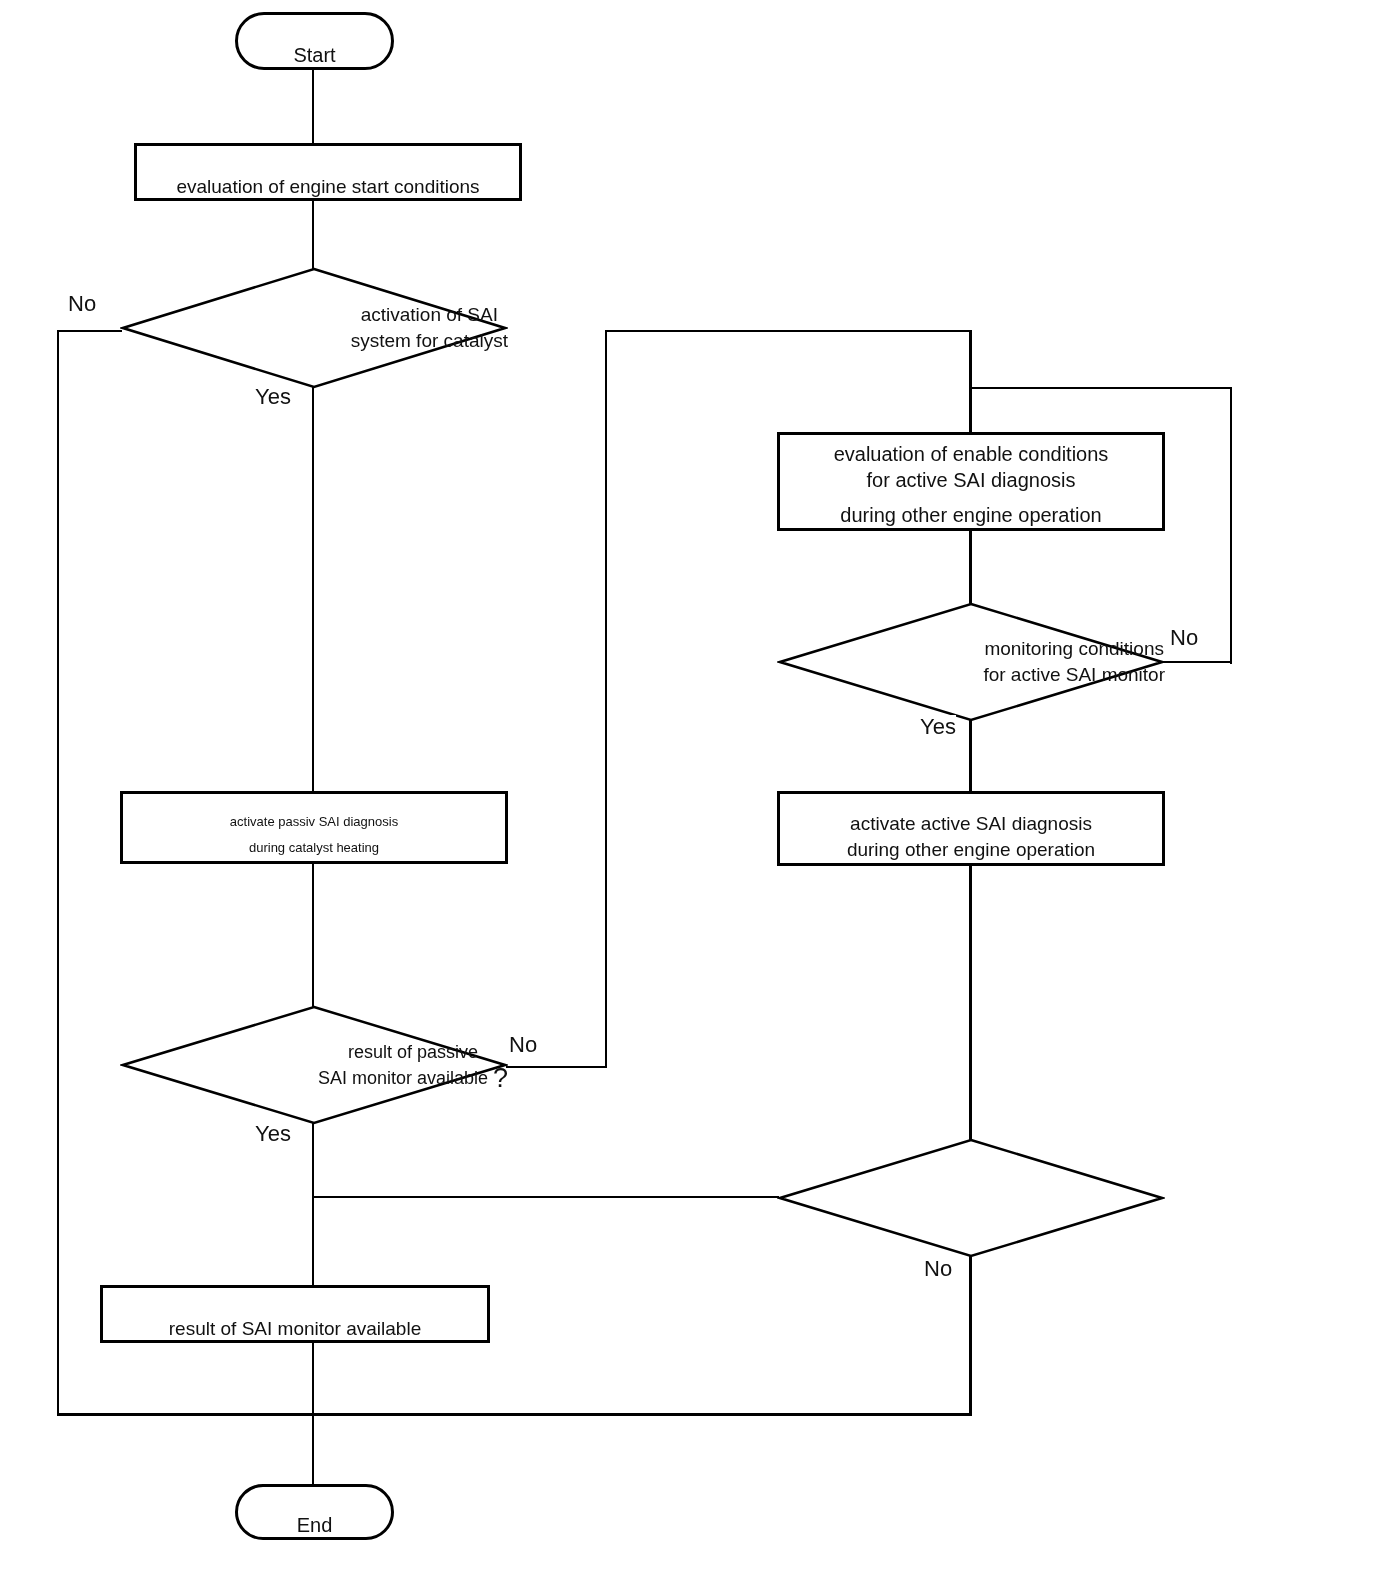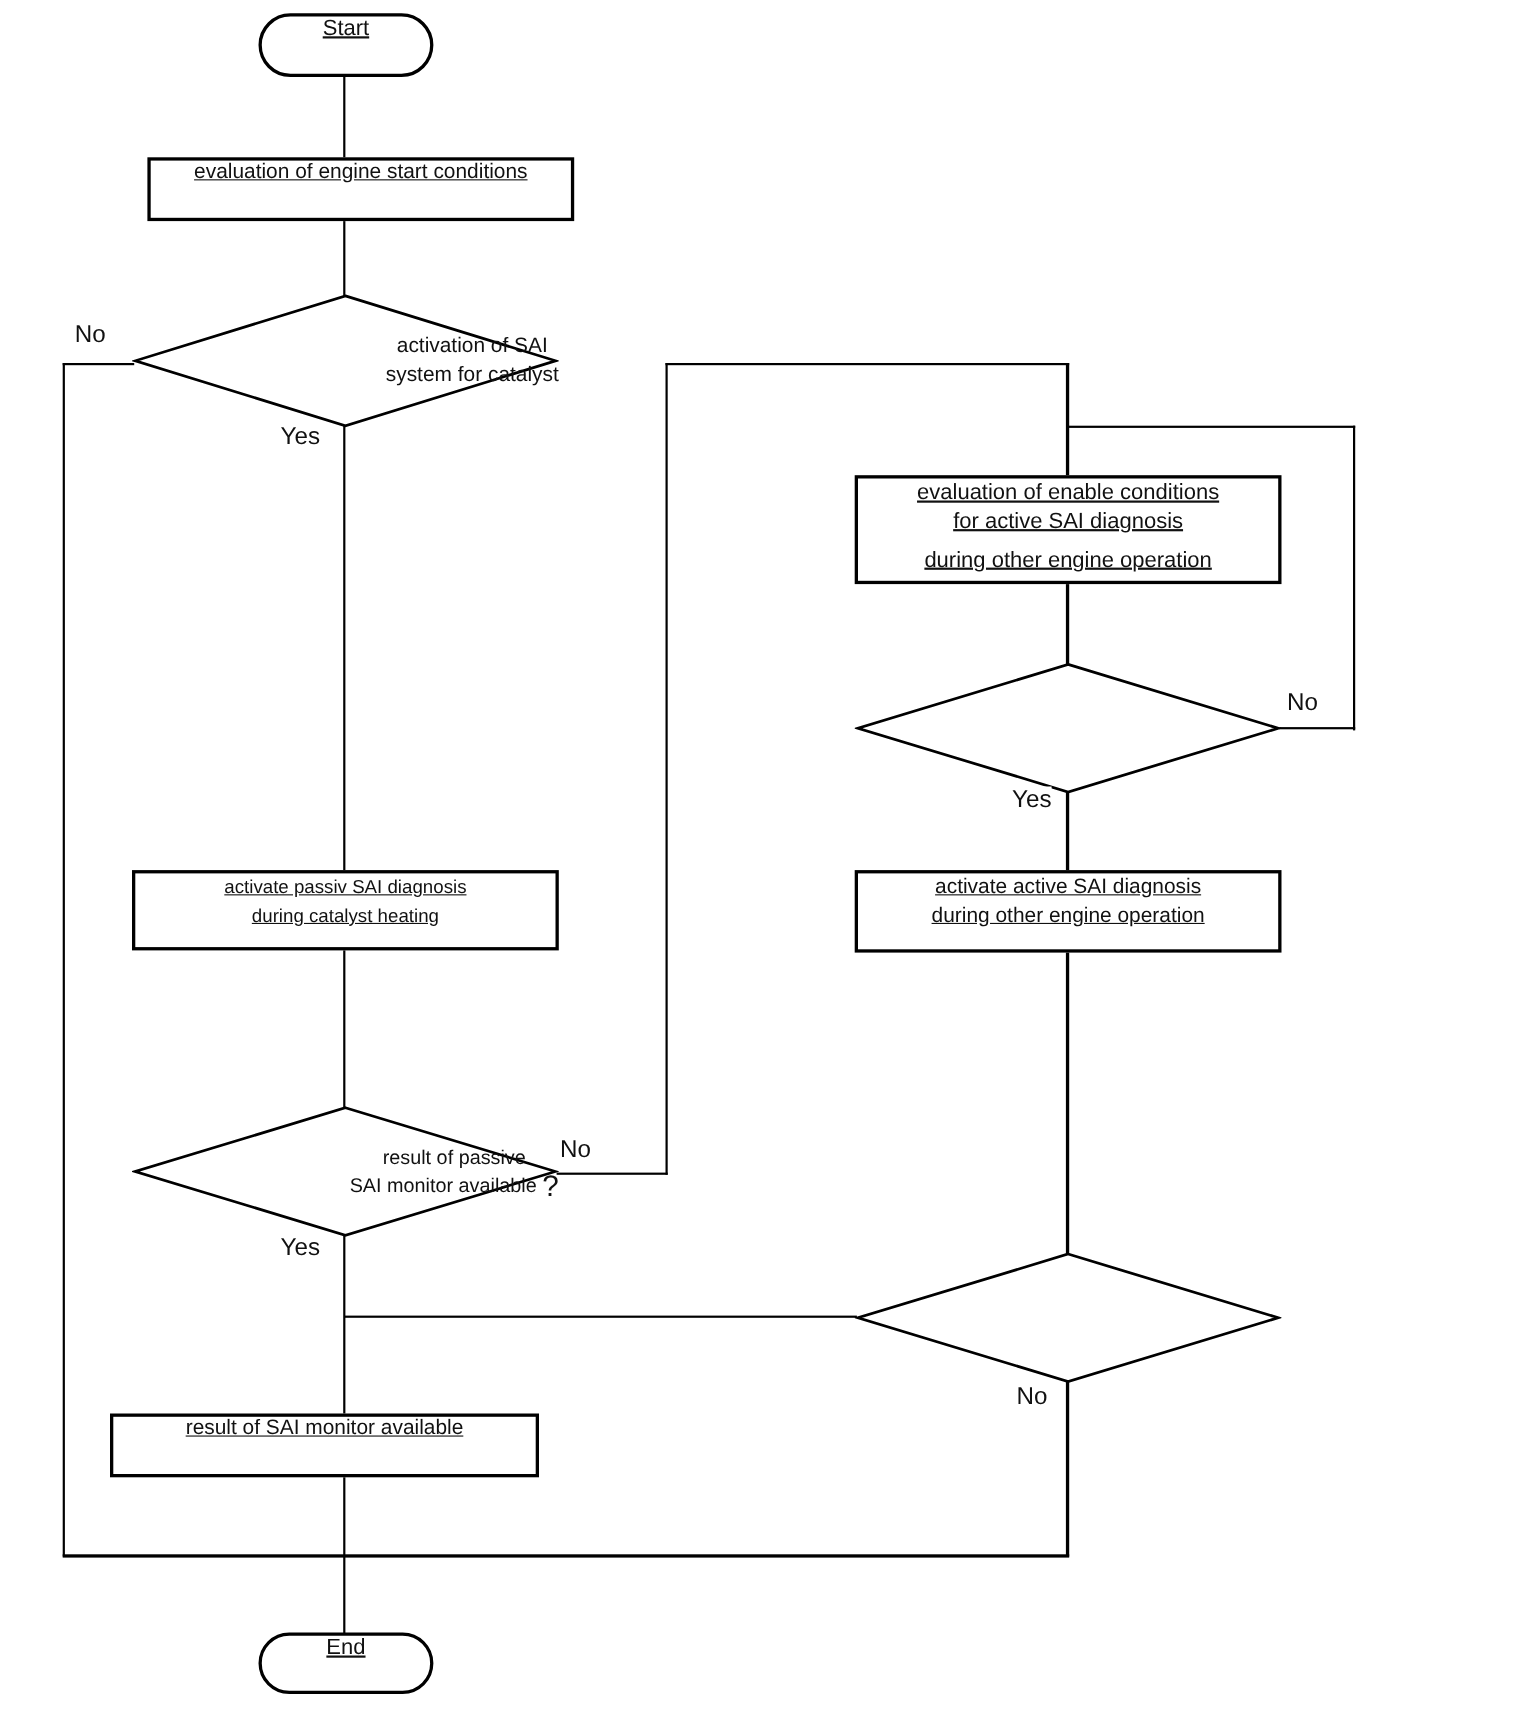"Start" .node { align-items: flex-start -> flex-end; text-decoration: underline -> none }
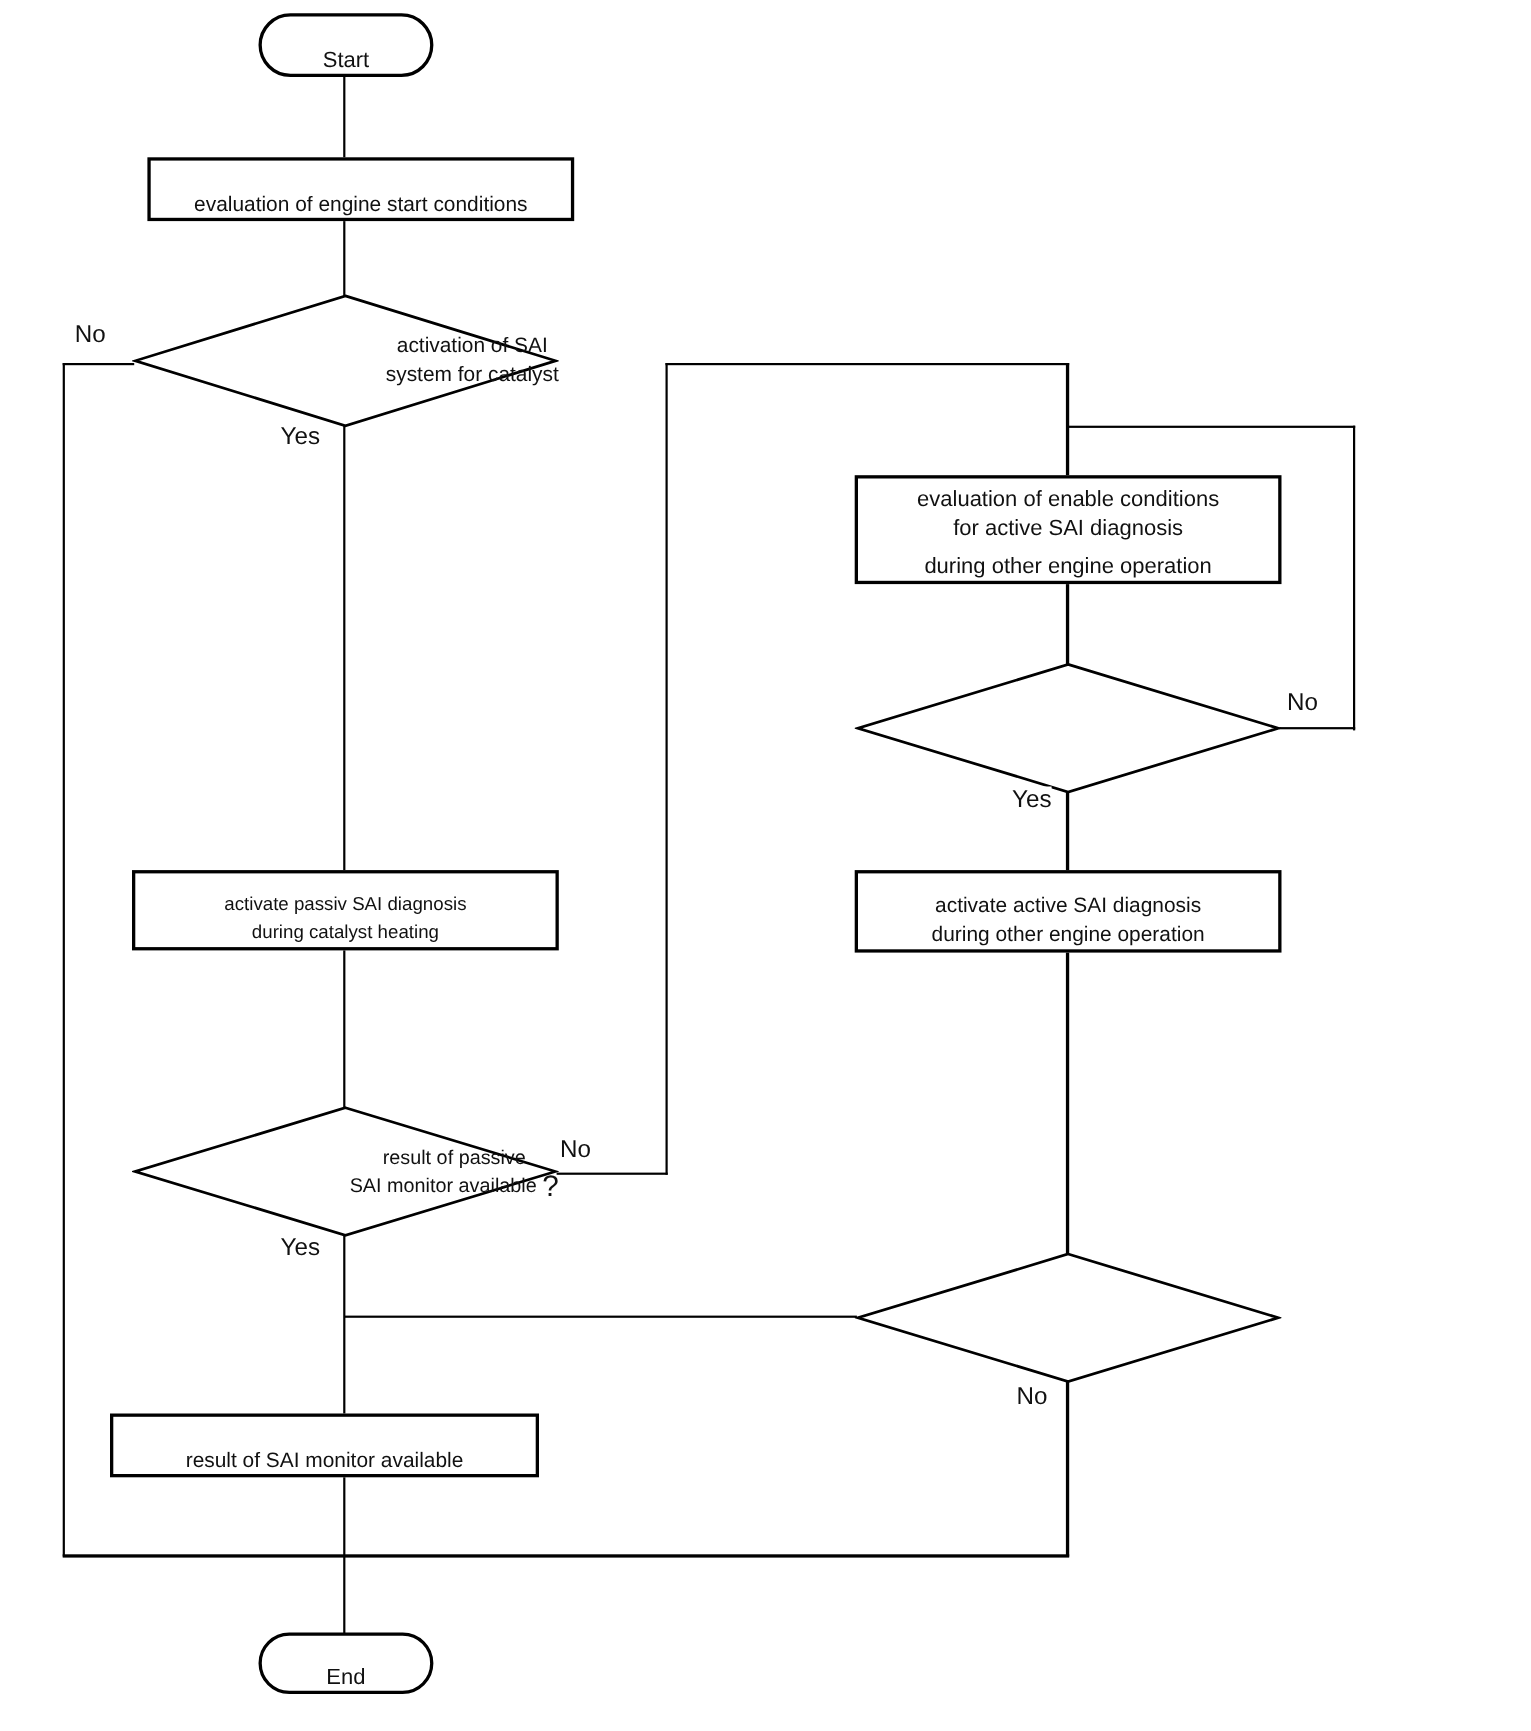"monitoring conditions" div.dtext { html: none -> <div> <div>monitoring conditions</div> <div>for active SAI monitor</div> </div> }
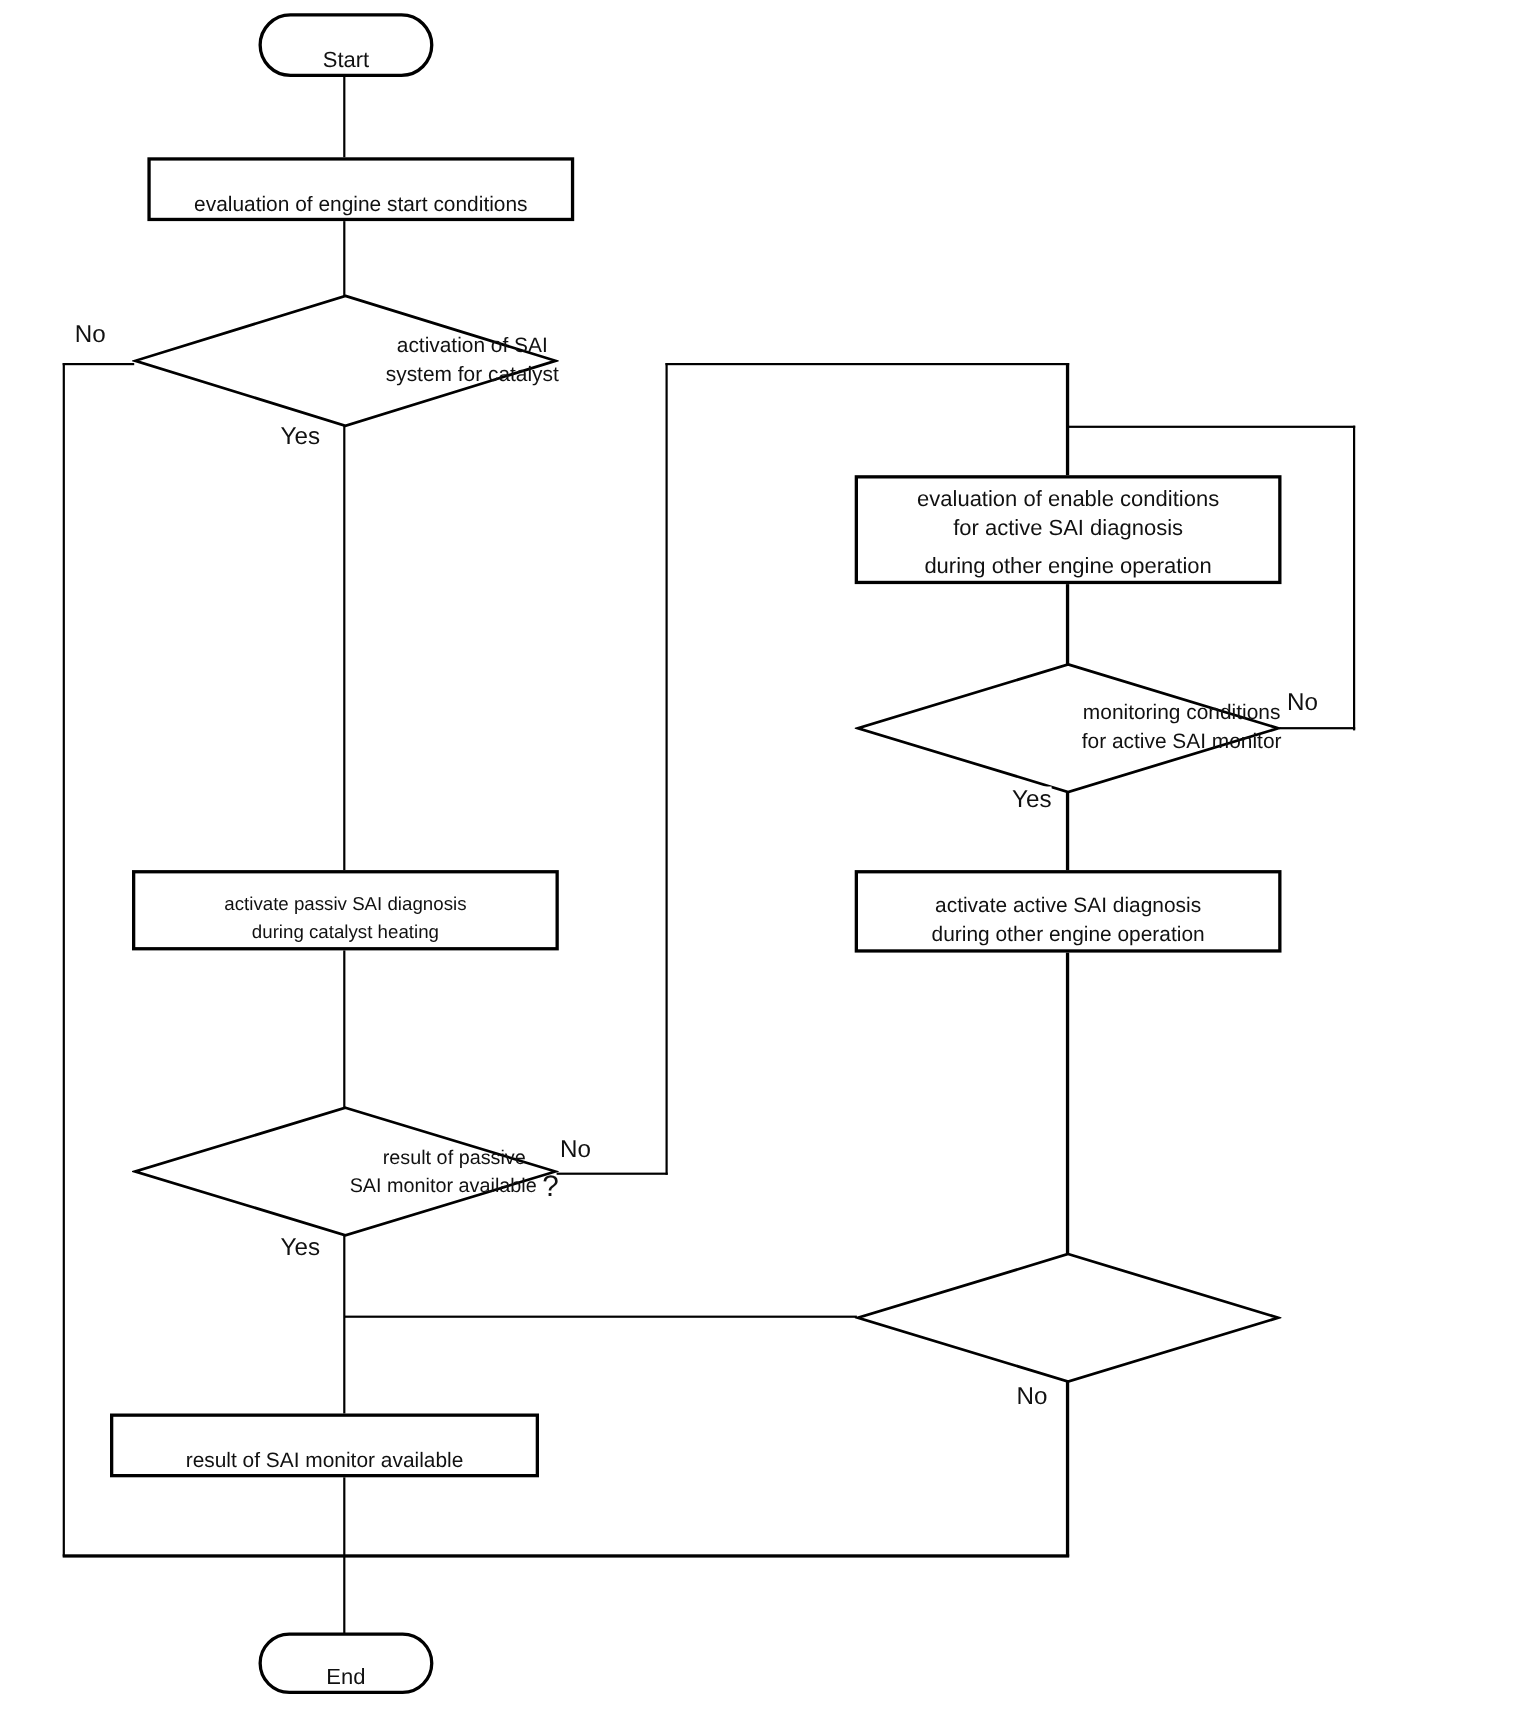"activate passiv SAI diagnosis" #n-passiv { font-size: 17px -> 13px }
